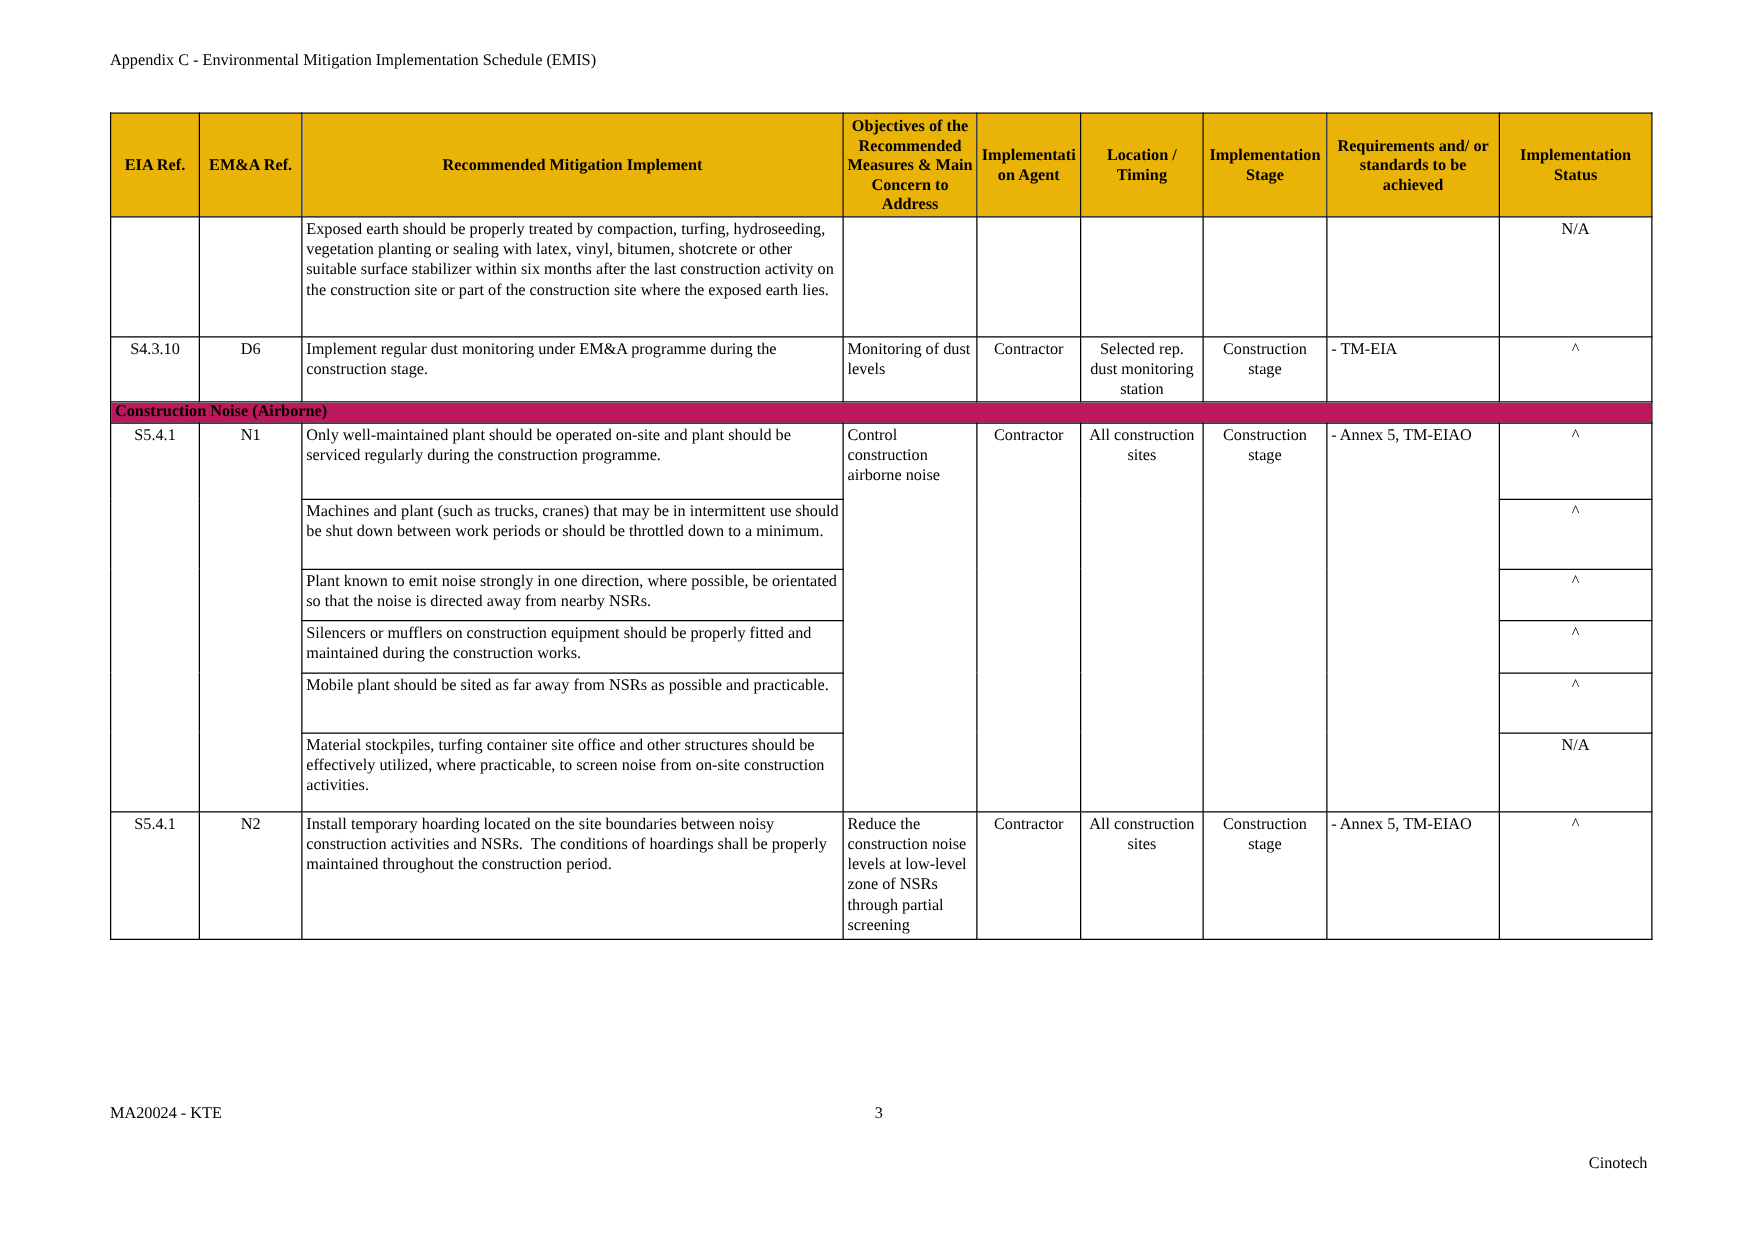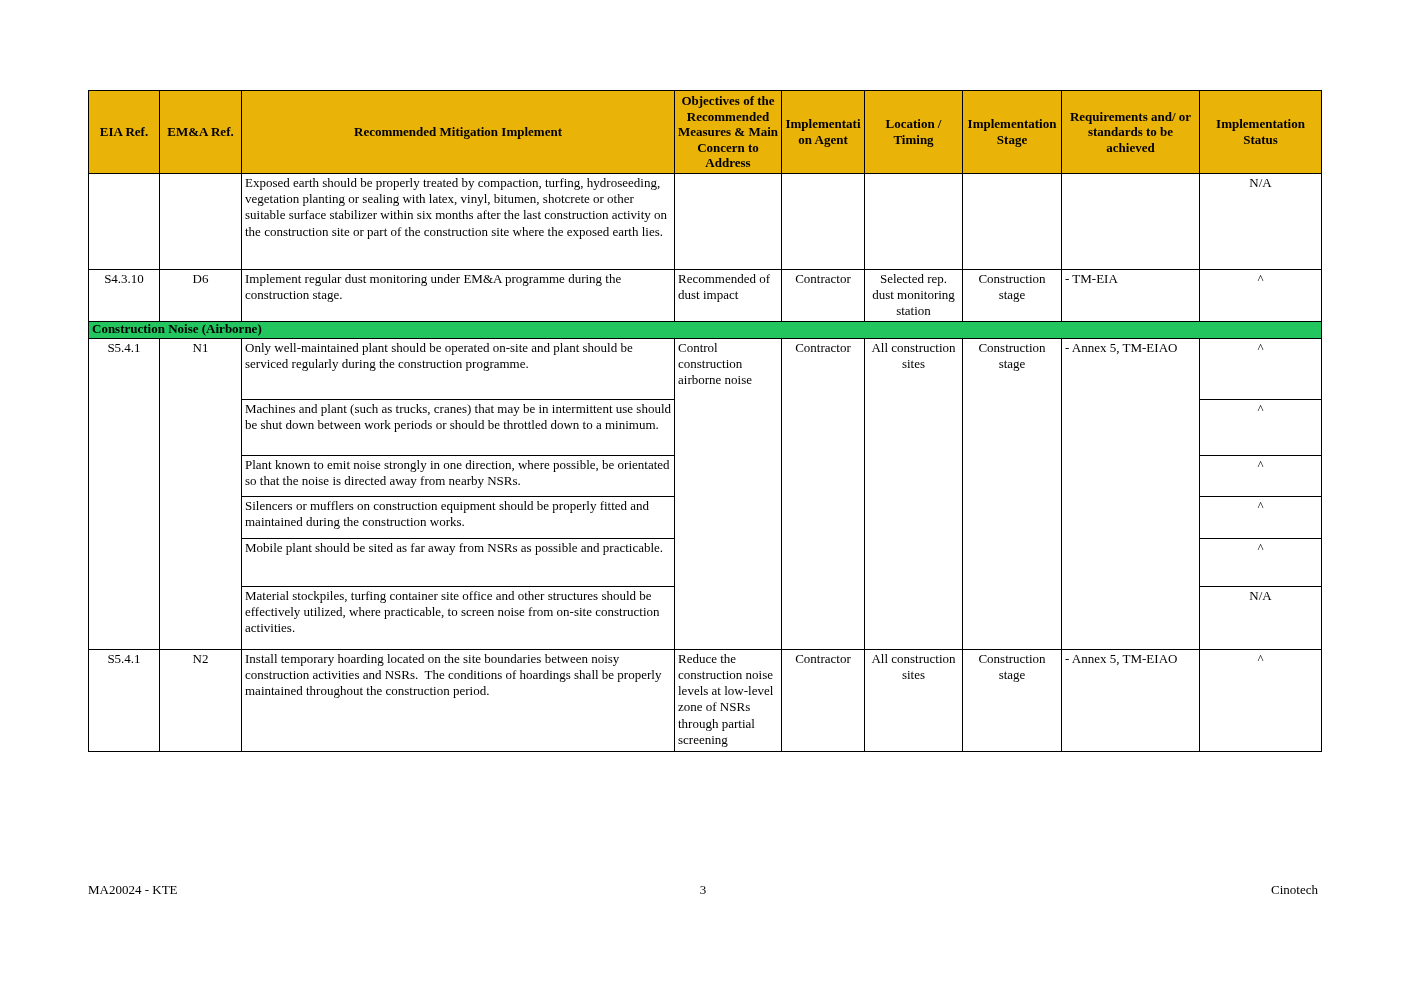"Appendix C - Environmental Mitigation" div.doc-header { html: none -> <div>Appendix C - Environmental Mitigation Implementation Schedule (EMIS)</div> }
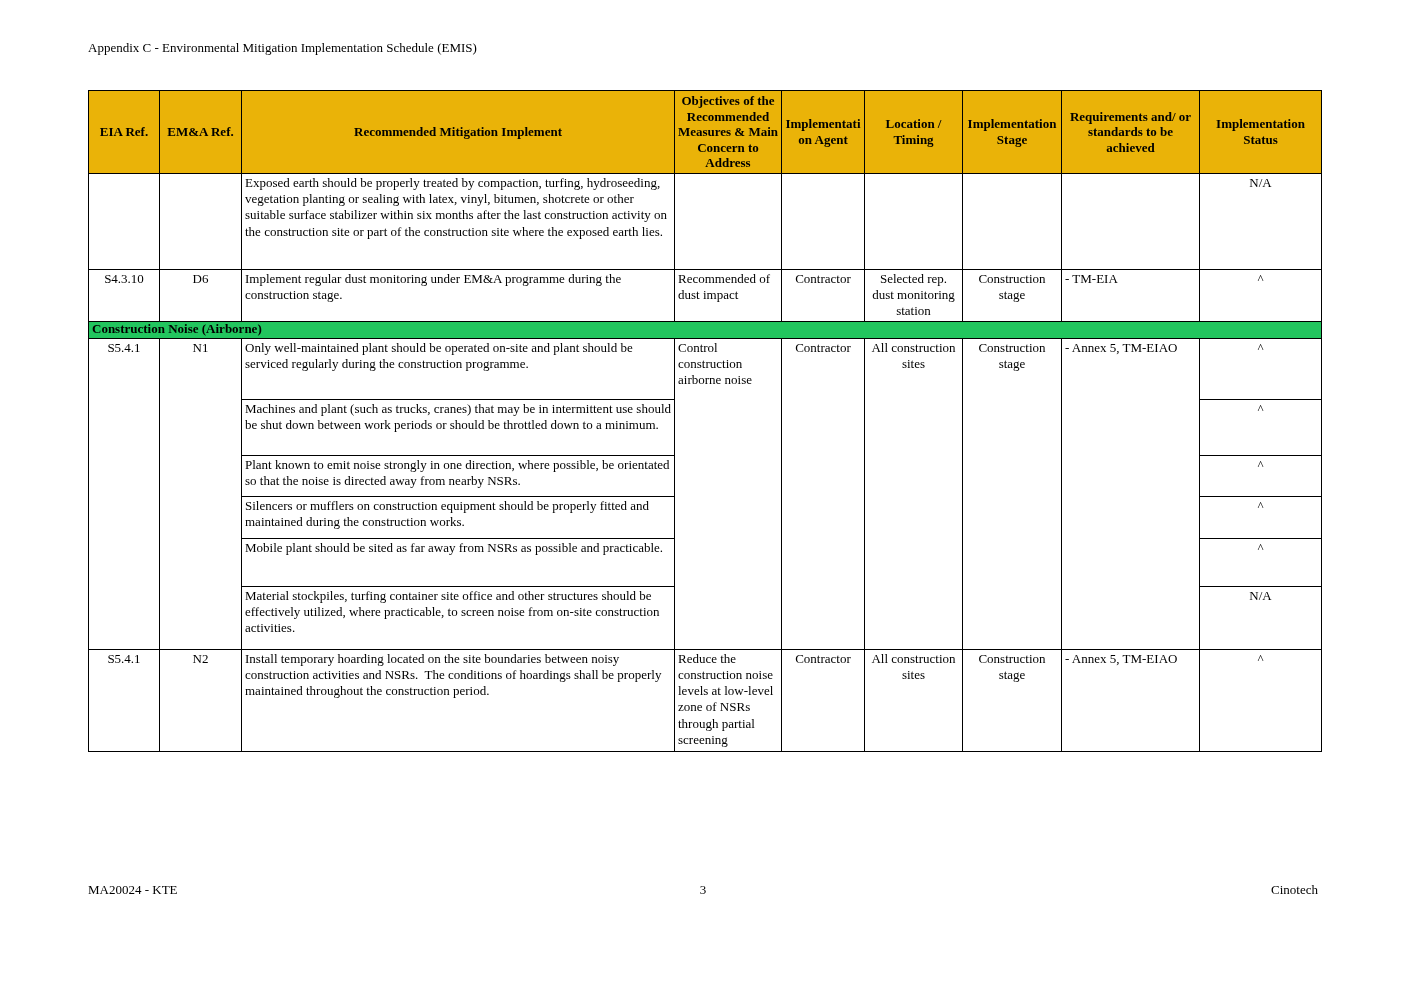"Recommended of dust impact" td.left { text: Recommended of dust impact -> Monitoring of dust levels }
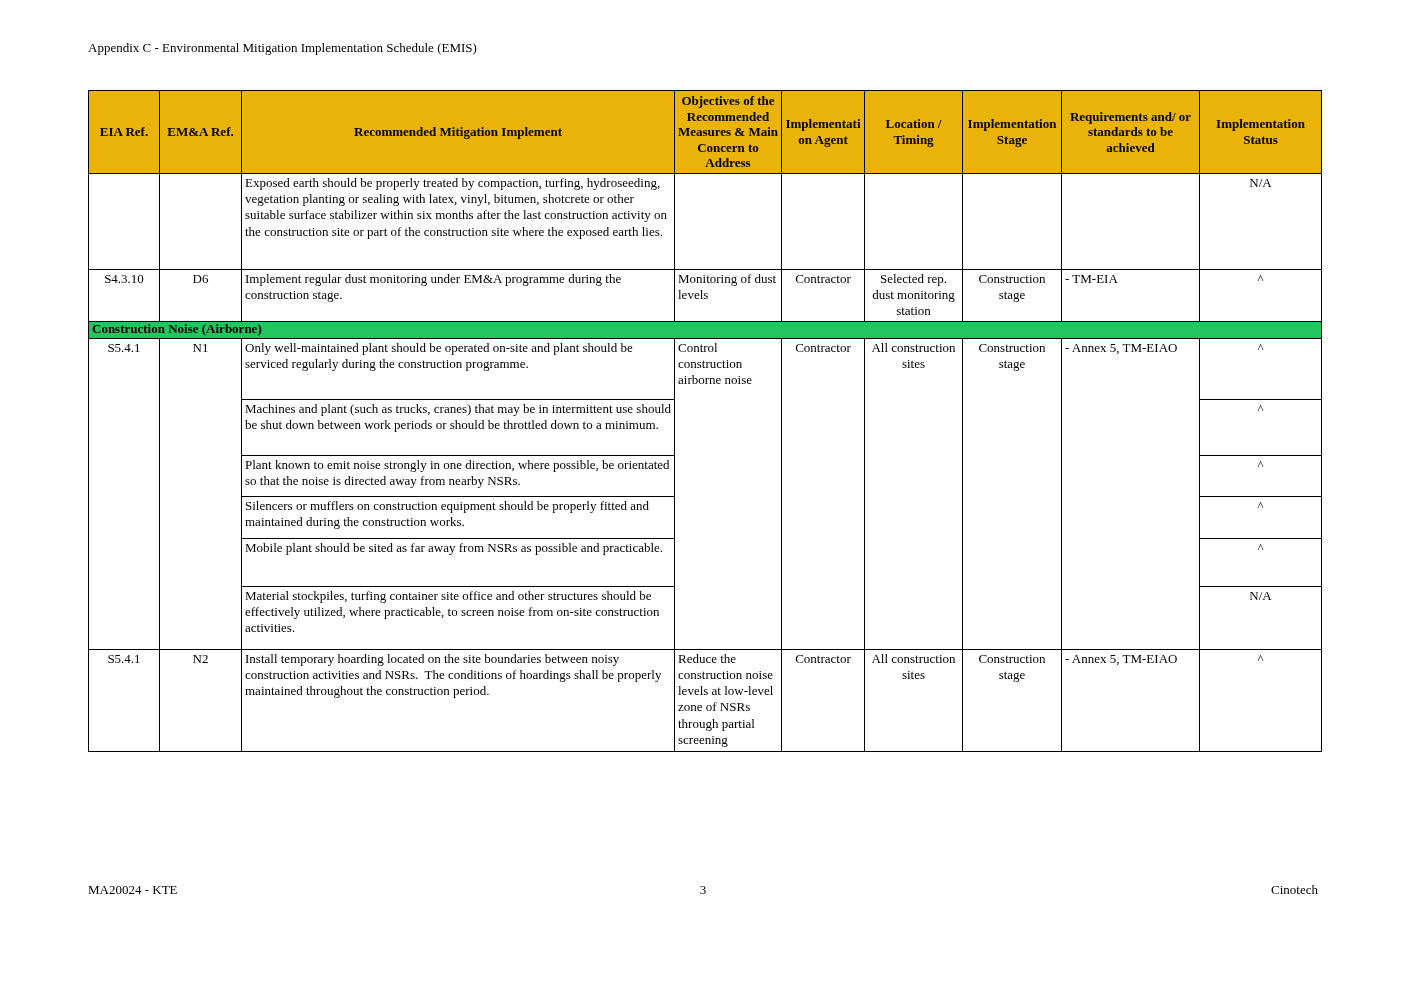"Construction Noise (Airborne)" tr.section-row td { background: #22c55e -> #be185d }
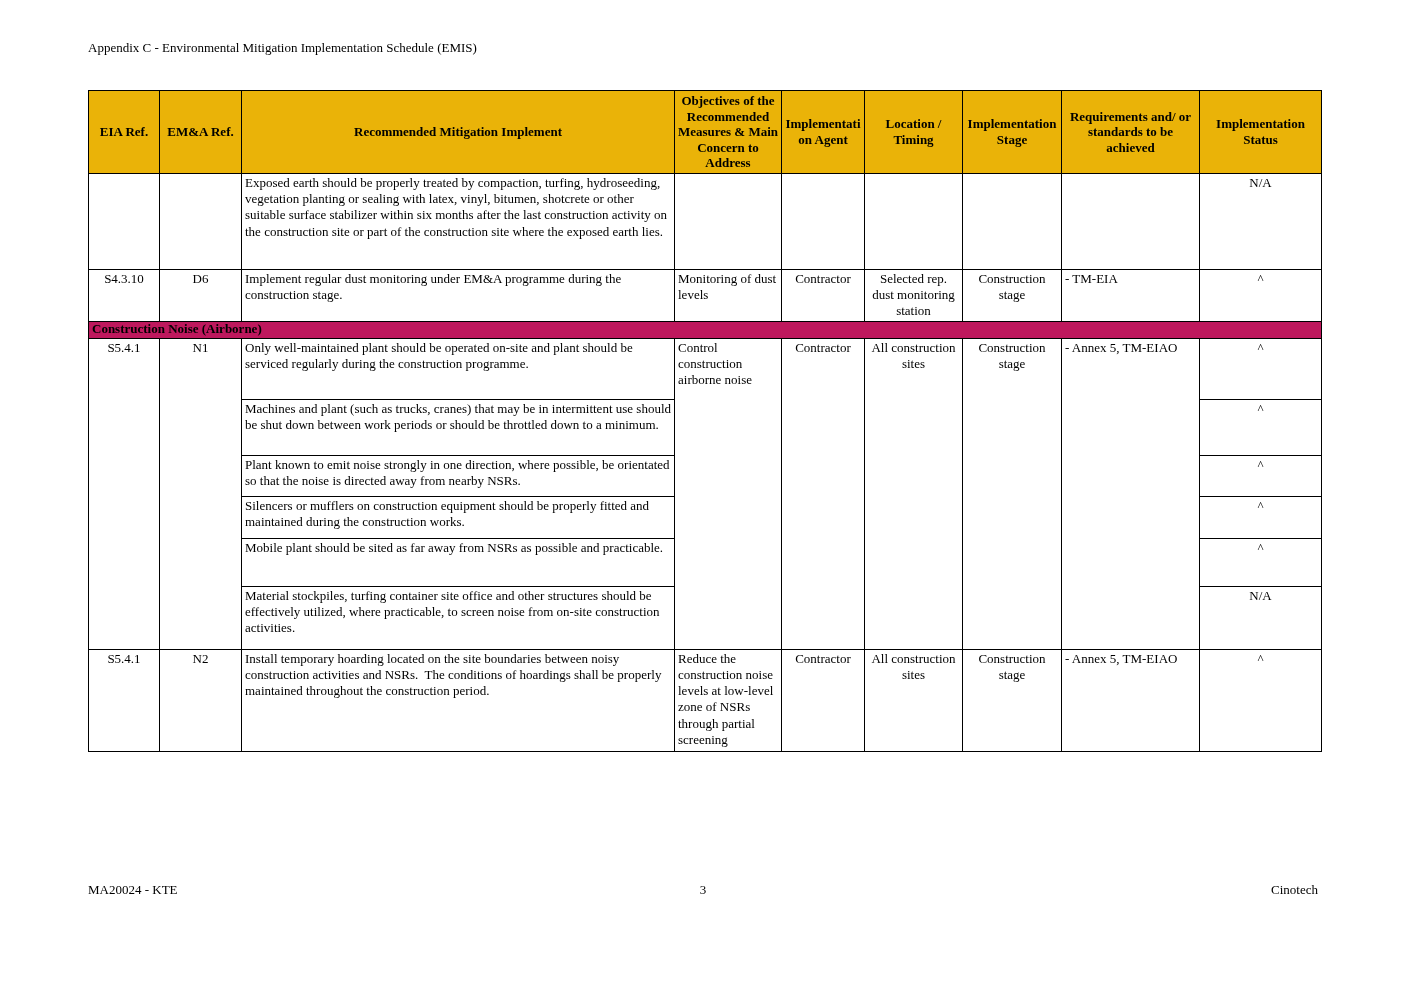"Cinotech" .doc-footer .f-right { margin-top: none -> 40px }
